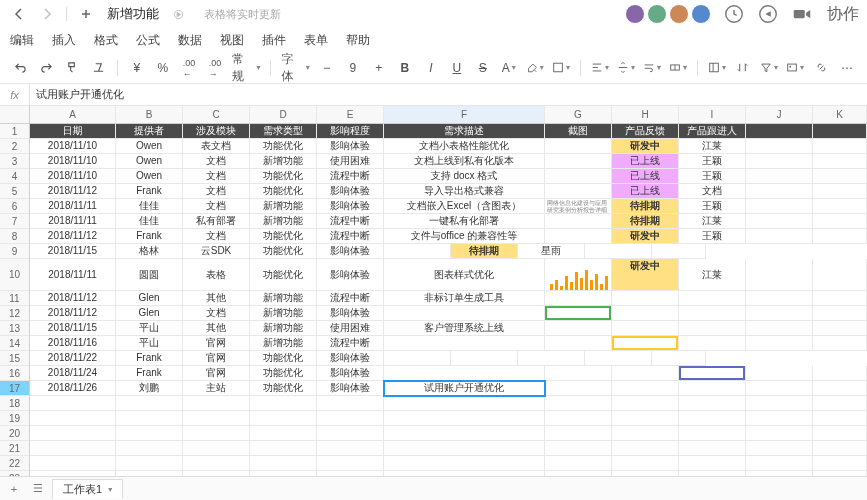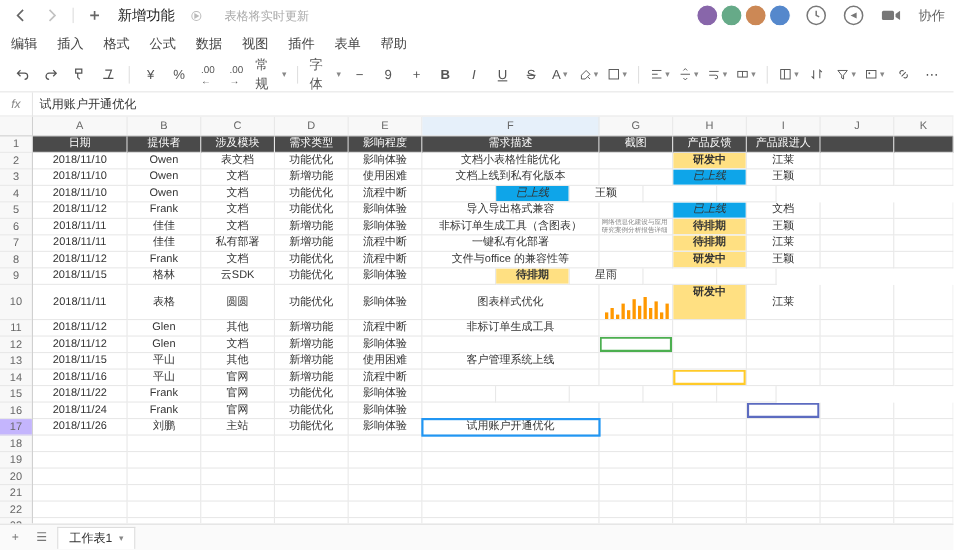"协作" .coop { font-size: 12px -> 16px }
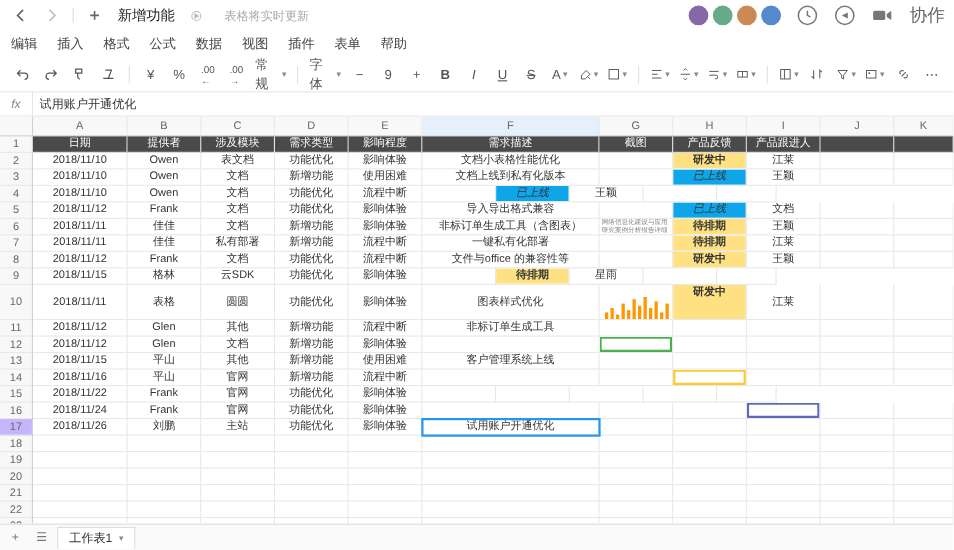"已上线" .green { background: #0ea5e9 -> #f0abfc; font-style: italic -> none }
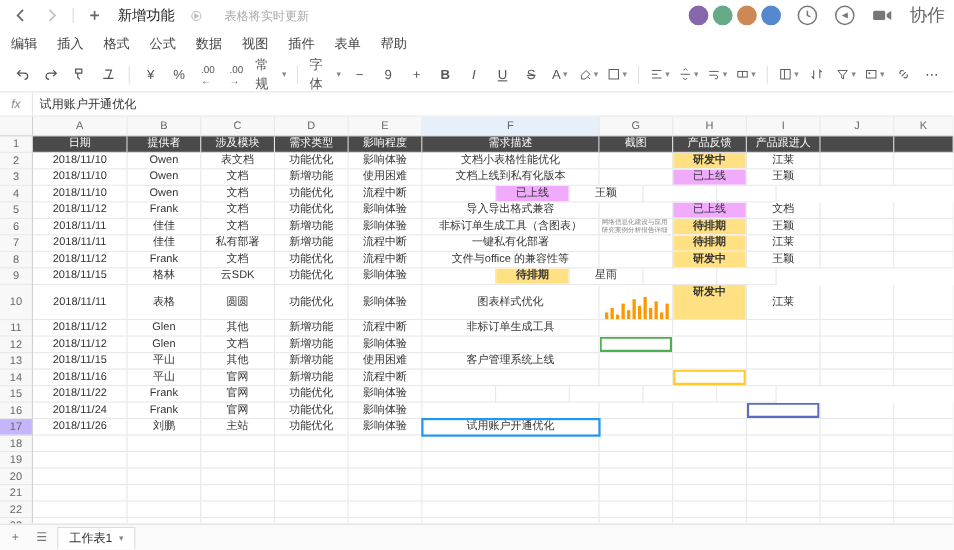"支持 docx 格式" div.cell { html: none -> <div>支持 docx 格式</div> }
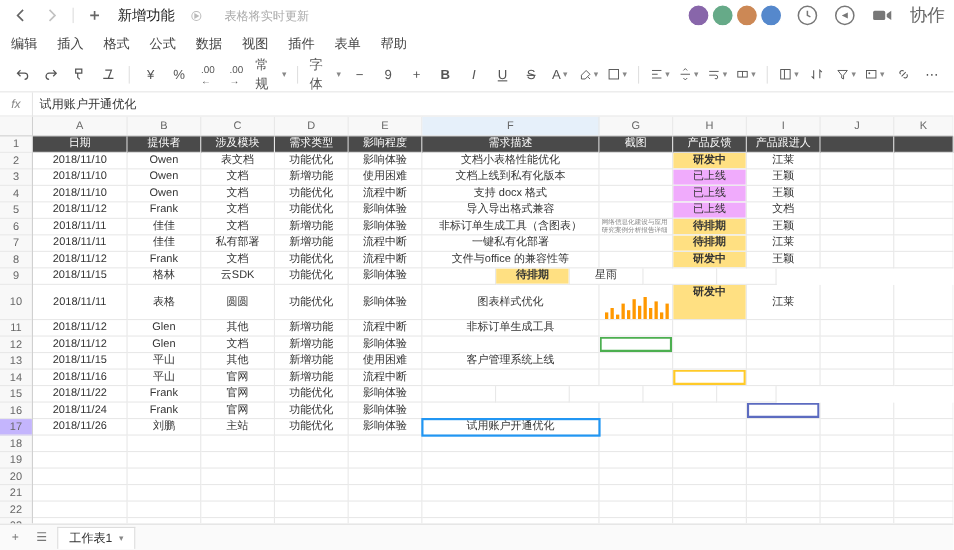"非标订单生成工具（含图表）" div.cell { text: 非标订单生成工具 -> 文档嵌入Excel }
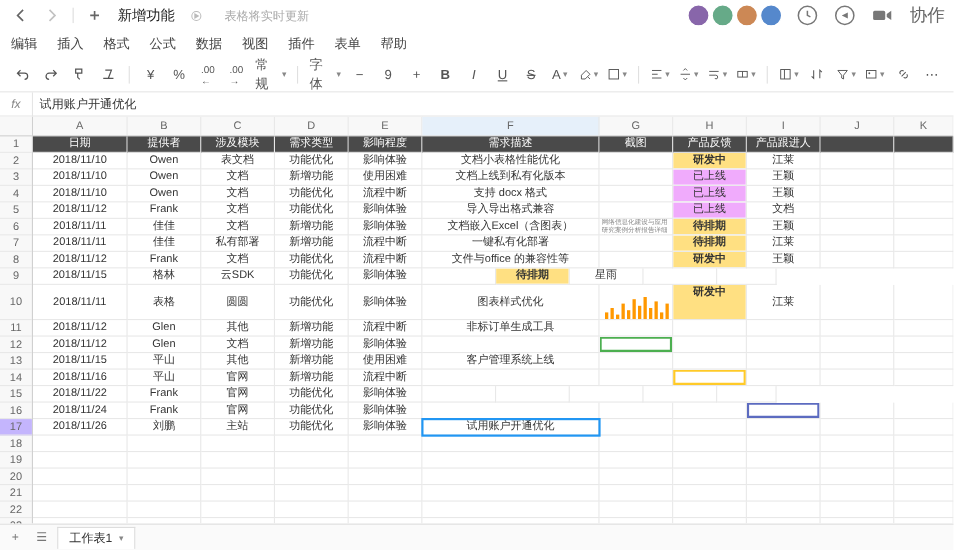"表格" div.cell { order: before "圆圆" -> after "圆圆" }
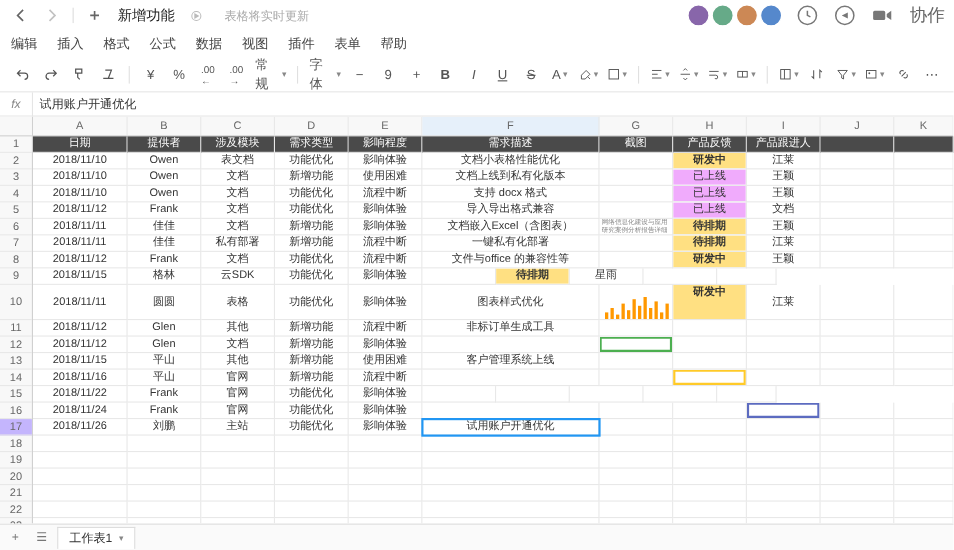"17" .rowhdr.sel { background: #c4b5fd -> #7dd3fc }
